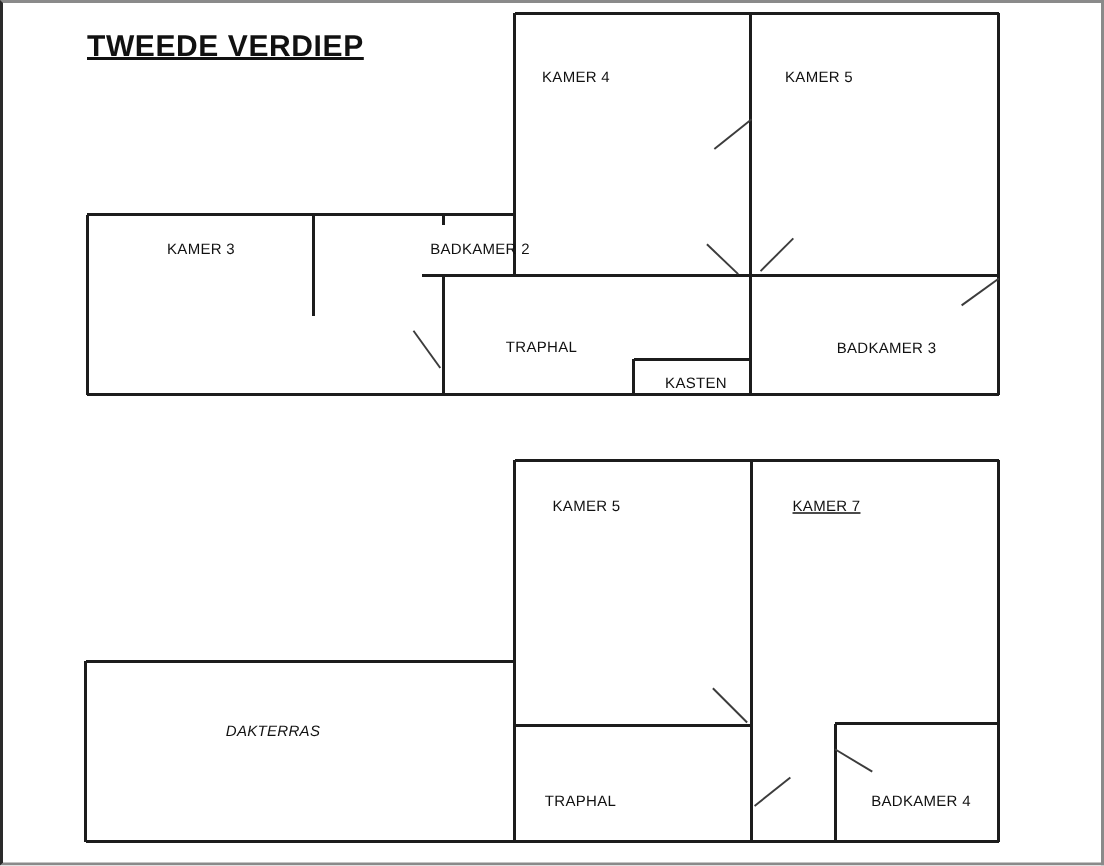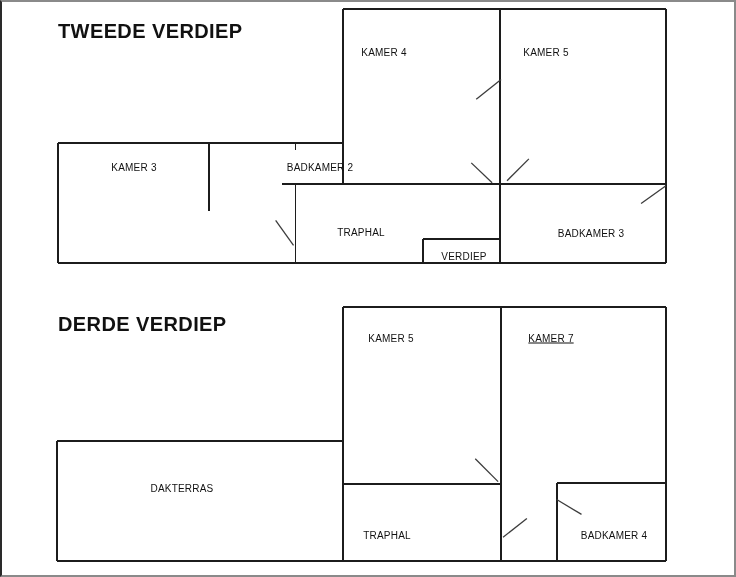"TWEEDE VERDIEP" div.floor-title { text-decoration: none -> underline }
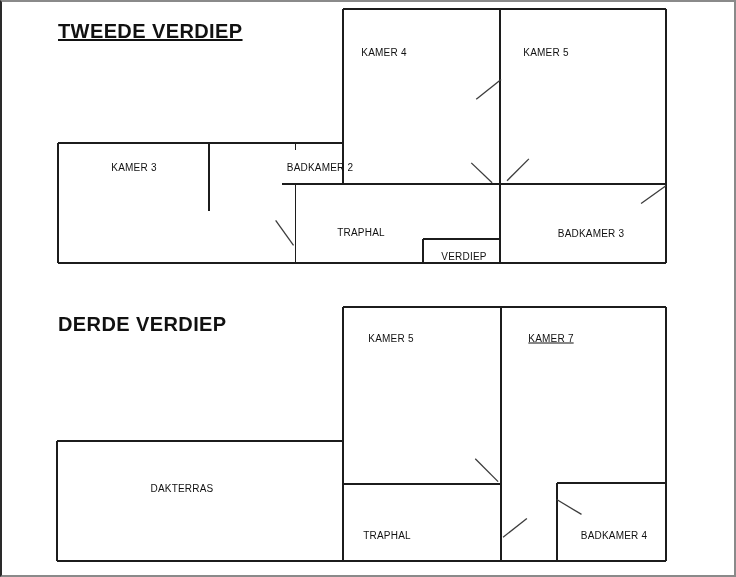"VERDIEP" div.room-label { text: VERDIEP -> KASTEN }
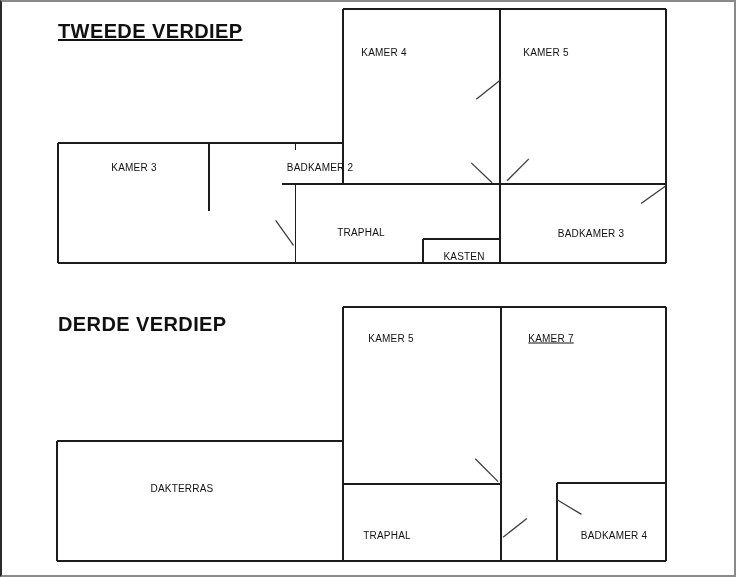"DERDE VERDIEP" div.floor-title { html: <div>DERDE VERDIEP</div> -> none }
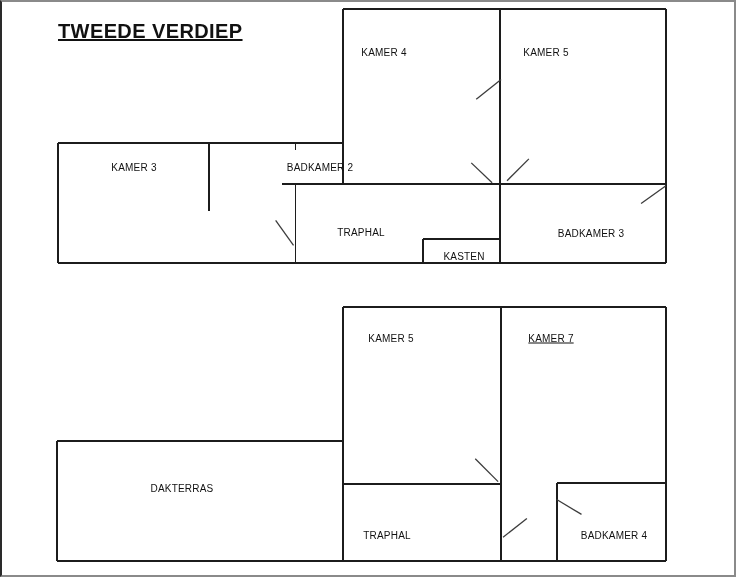"DAKTERRAS" div.room-label { font-style: none -> italic }
